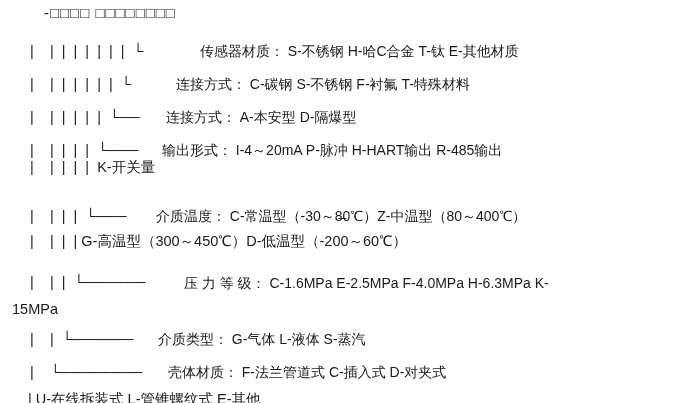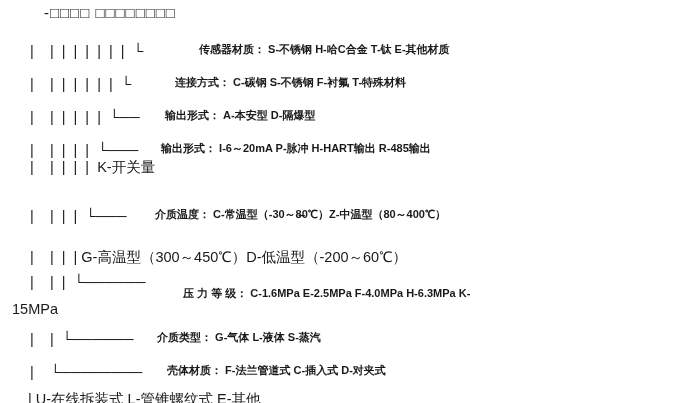"传感器材质： S-不锈钢 H-哈C合金 T-钛 E-其他材质" .row .txt { font-size: 11px -> 14px; font-weight: bold -> none }
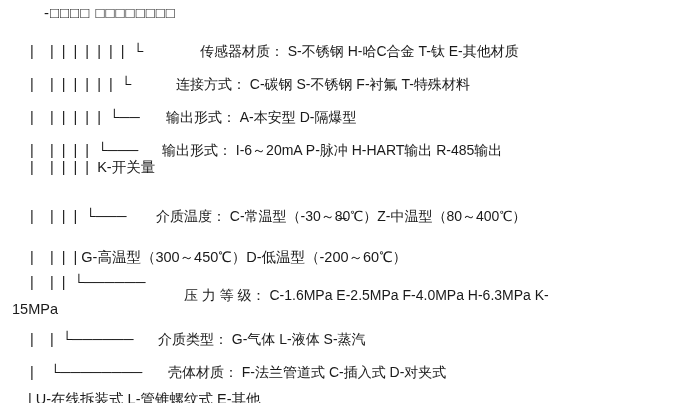"输出形式： A-本安型 D-隔爆型" span.txt { text: 输出形 -> 连接方 }
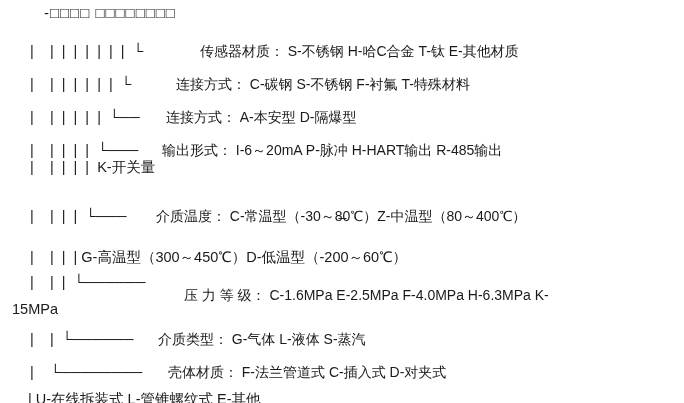"输出形式： I-6～20mA P-脉冲 H-HART输出 R-485输出" span.txt { text: I-6 -> I-4 }
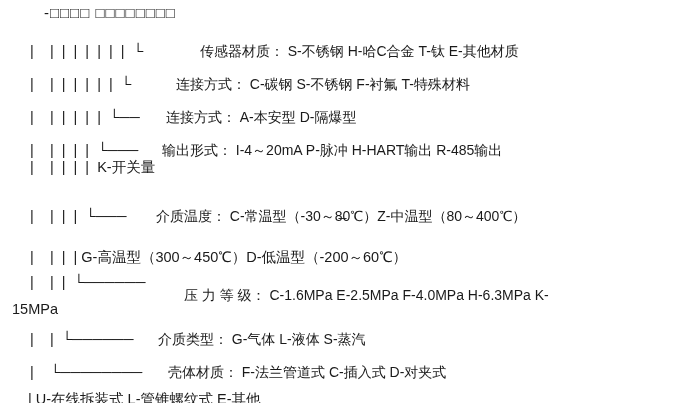"| | | | G-高温型（300～450℃）D-低温型（-200～60℃）" span.bars { top: 206px -> 190px }
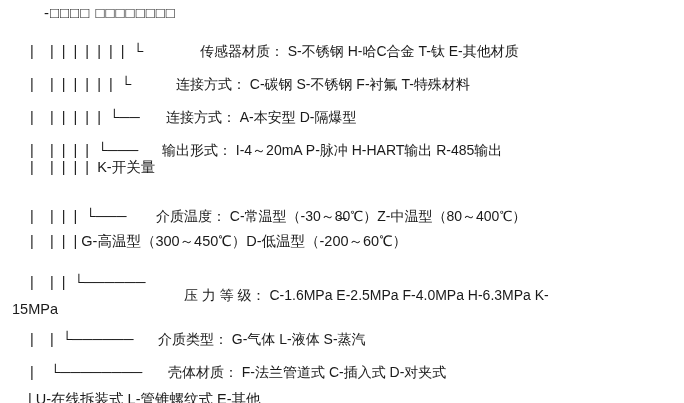"压 力 等 级： C-1.6MPa" span.txt { top: 244px -> 232px }
